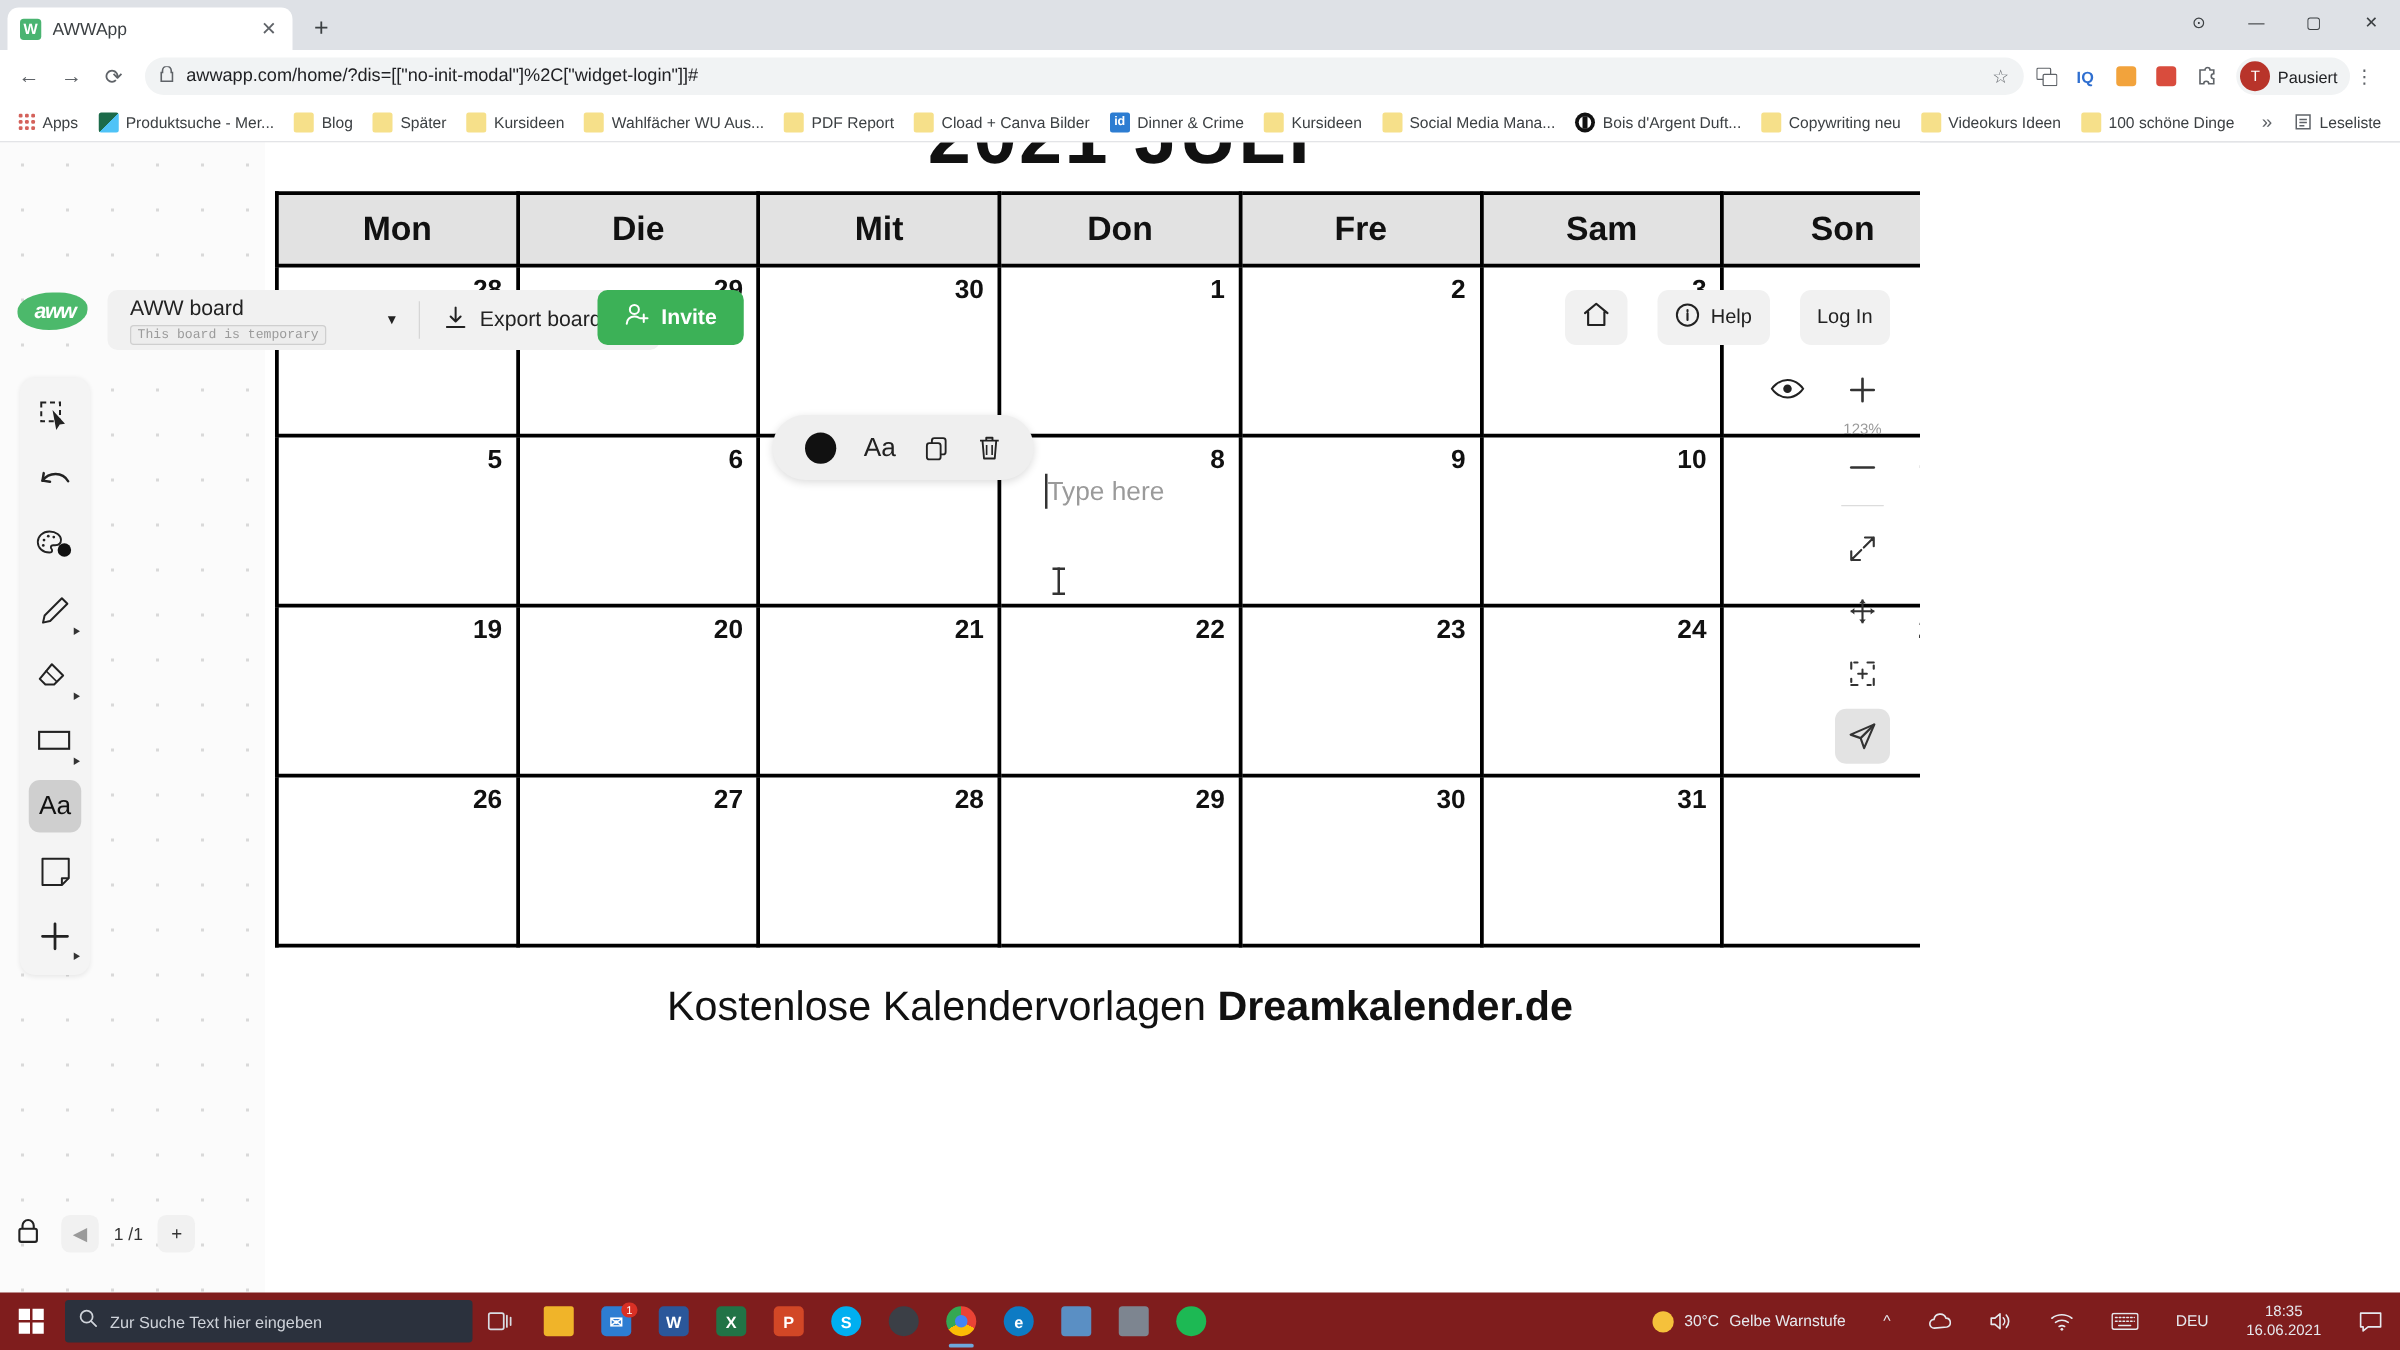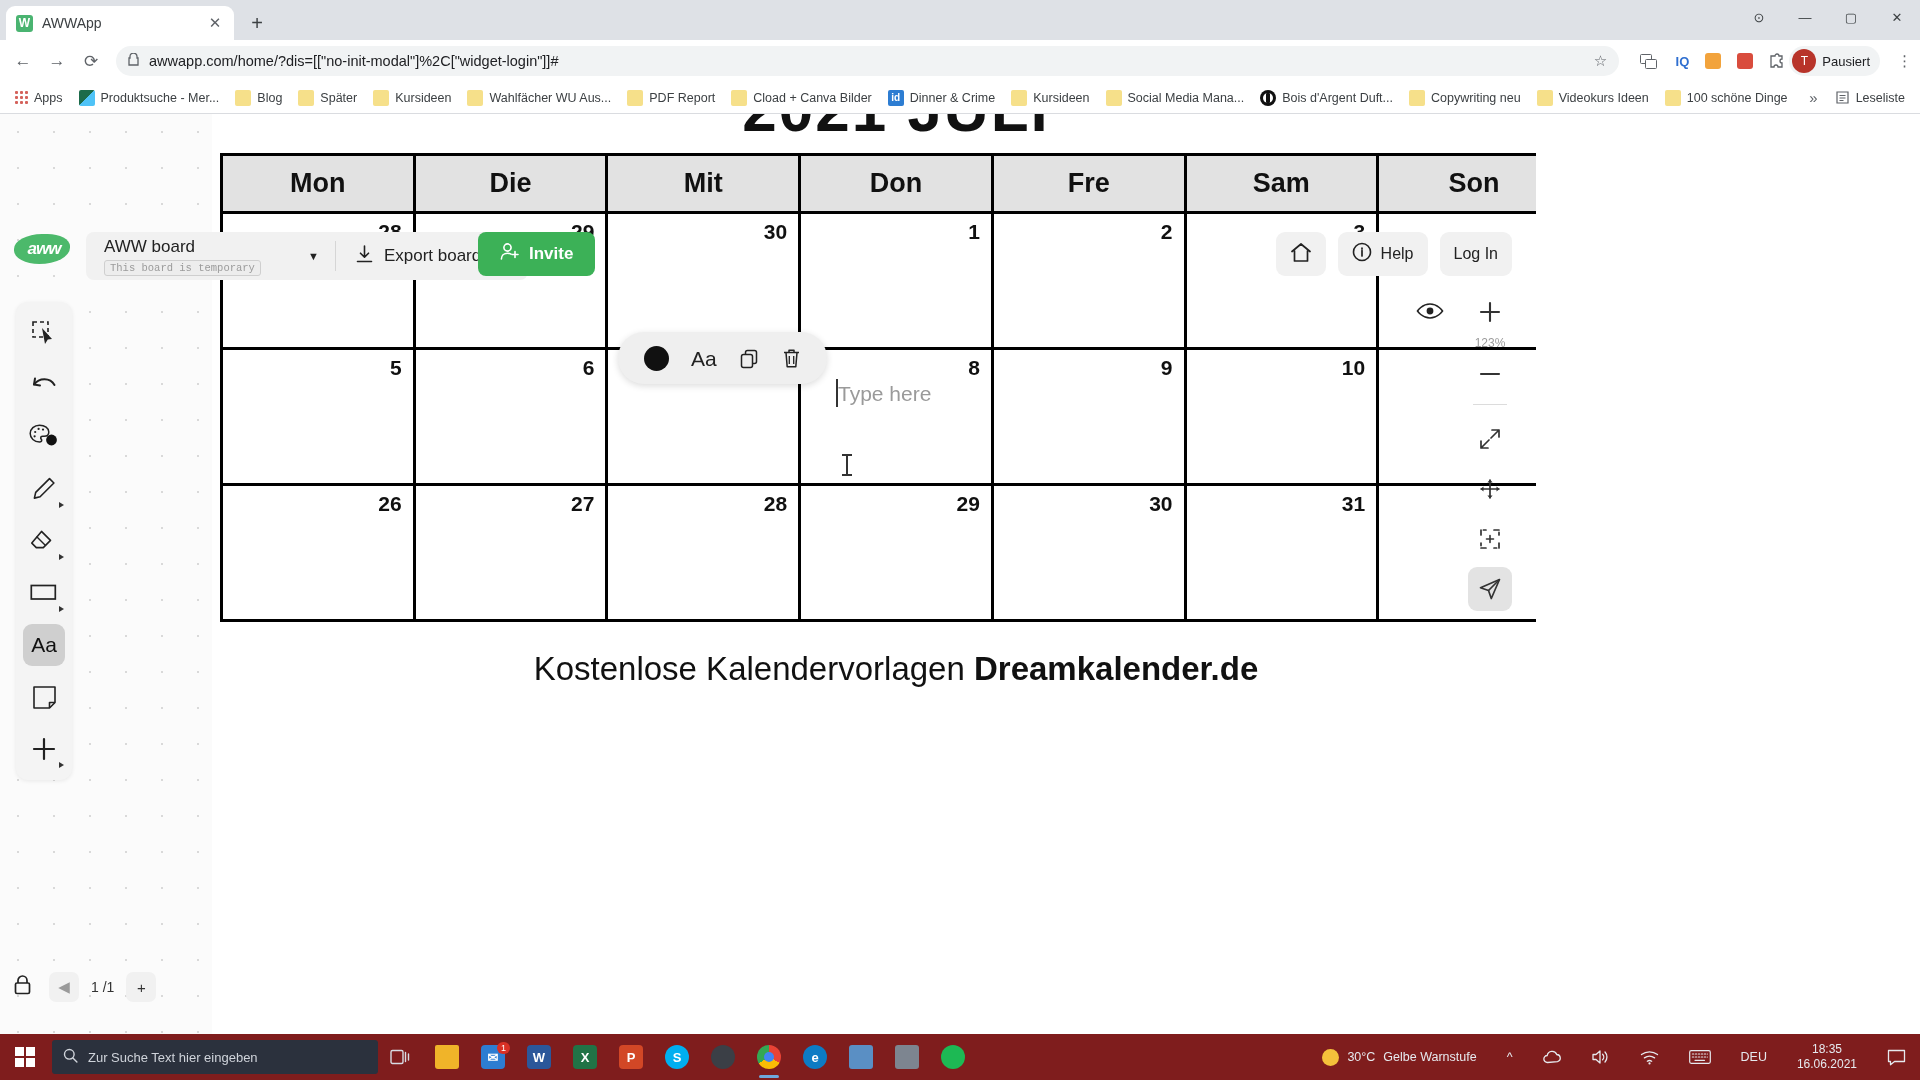"IQ" .tb-icon { justify-content: flex-end -> flex-start }
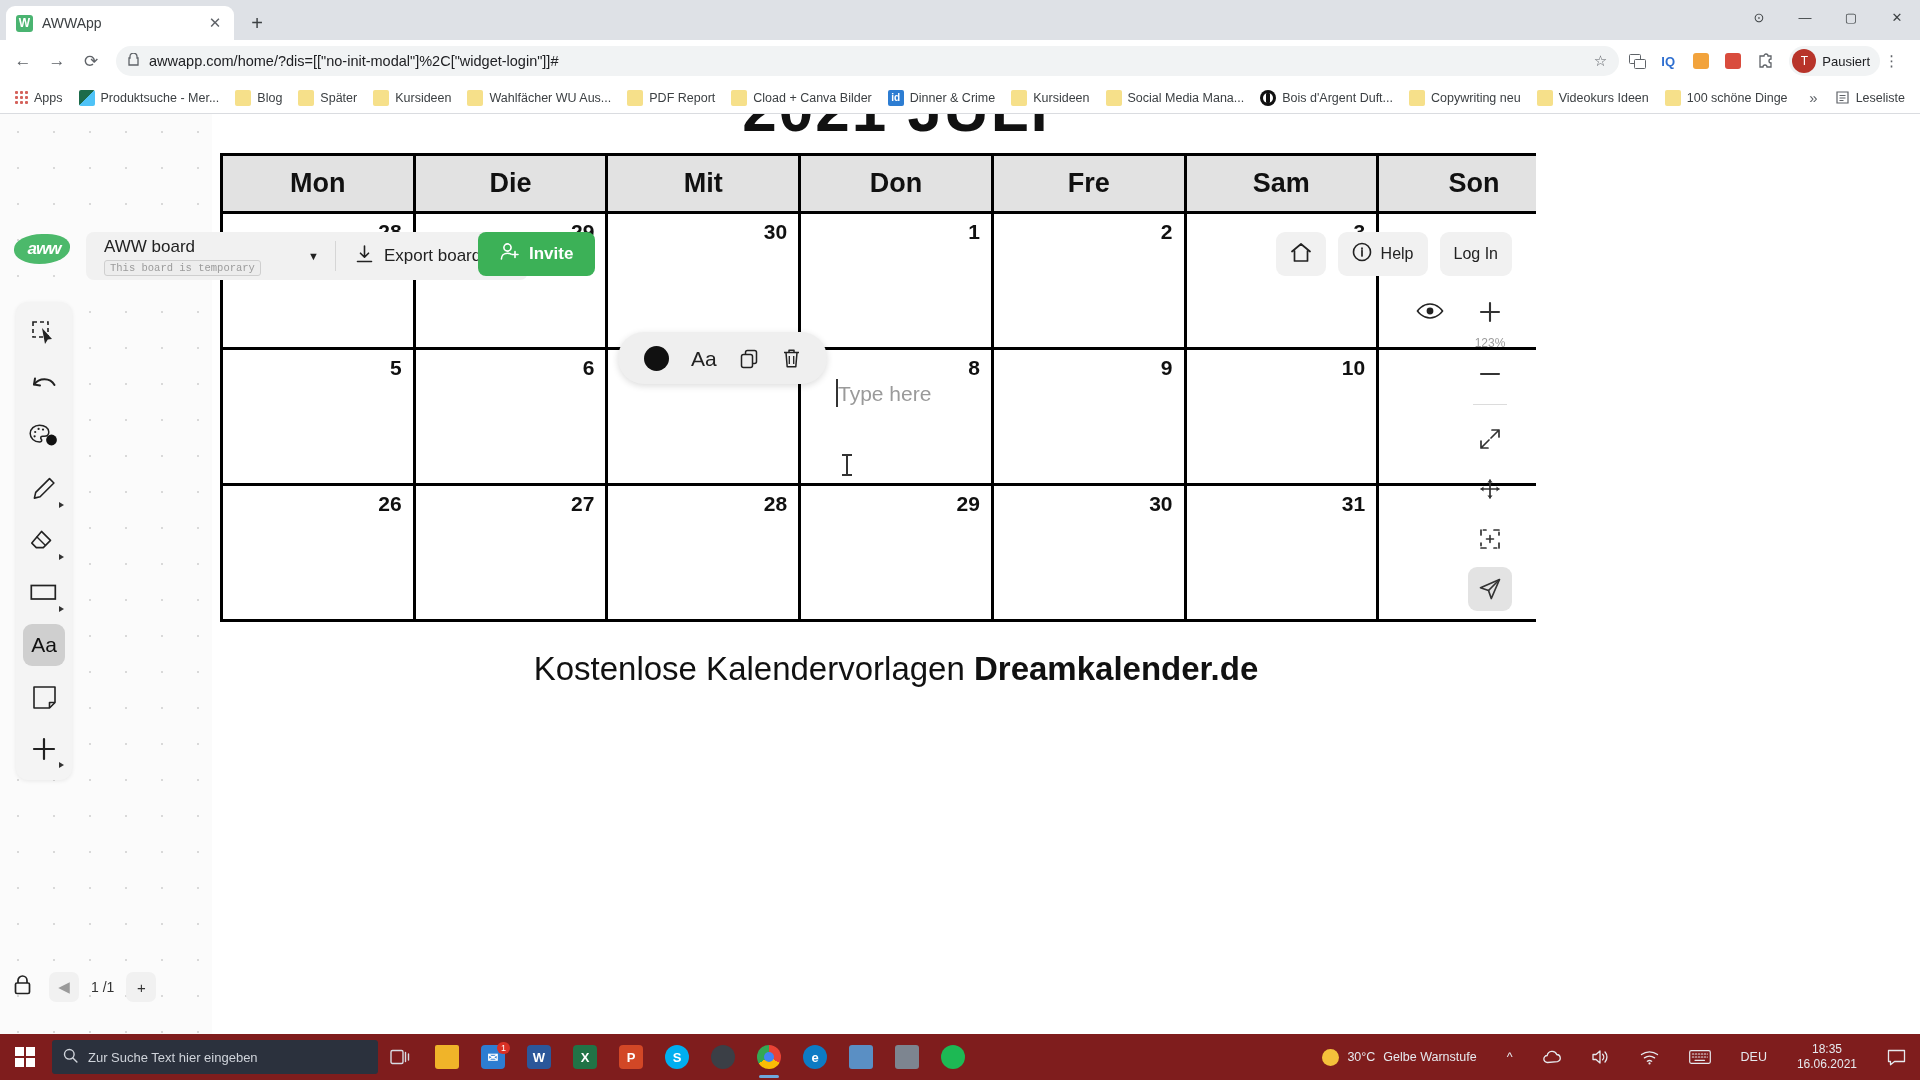"Help" .hdr-right { gap: 12px -> 24px }
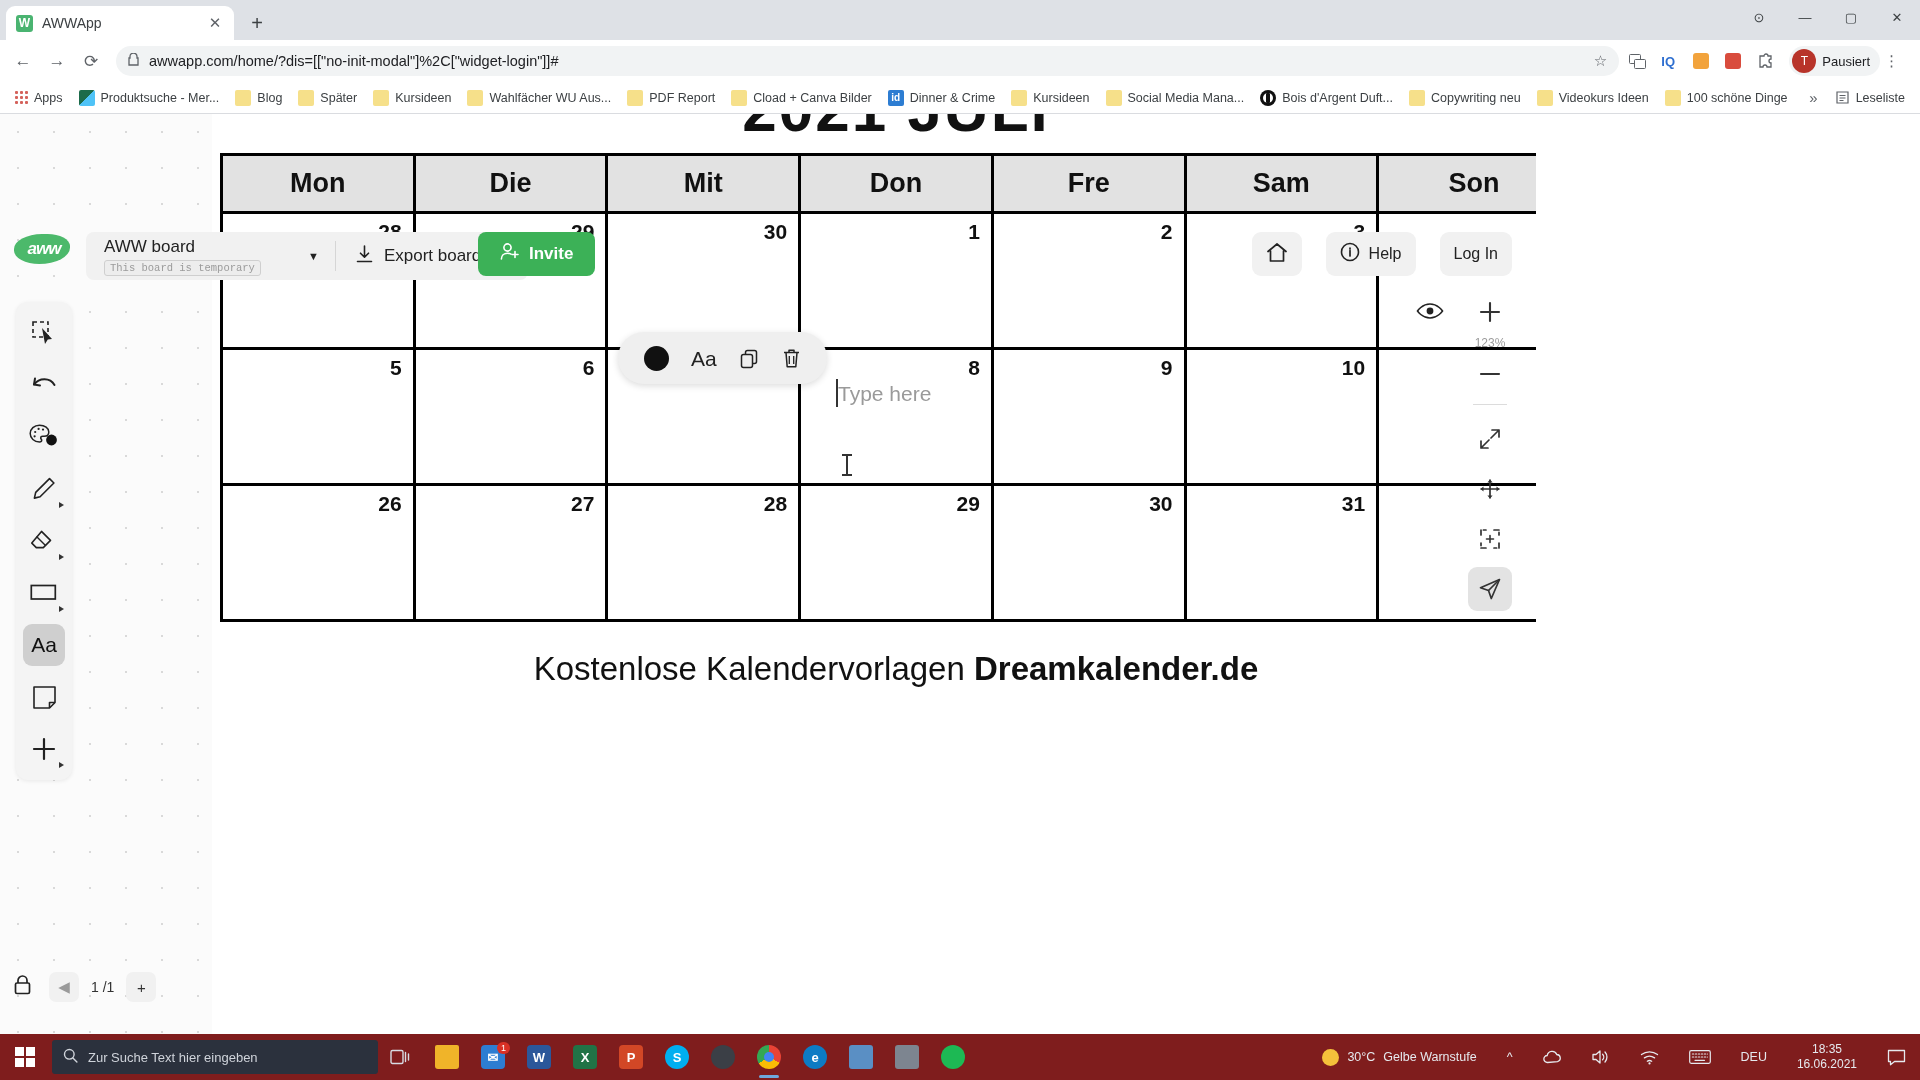"19" tr { html: none -> <tr> <td>19</td> <td>20</td> <td>21</td> <td>22</td> <td>23</td> <td>24</td> <td>25</td> </tr> }
